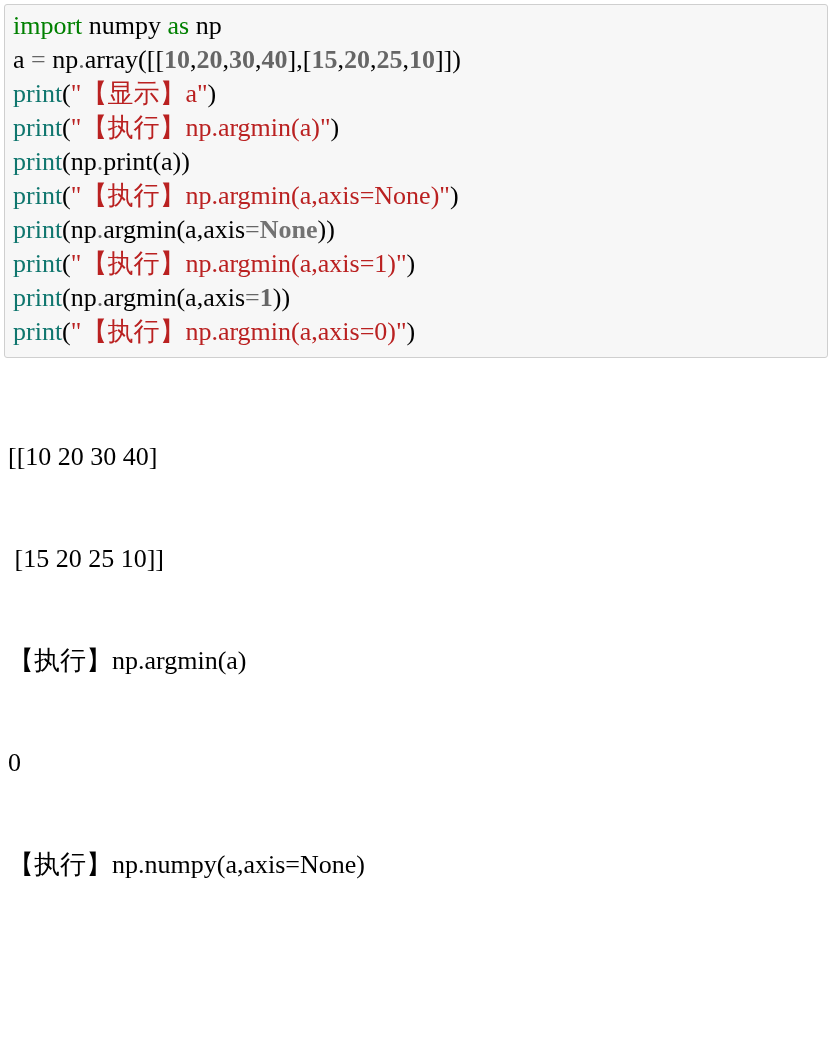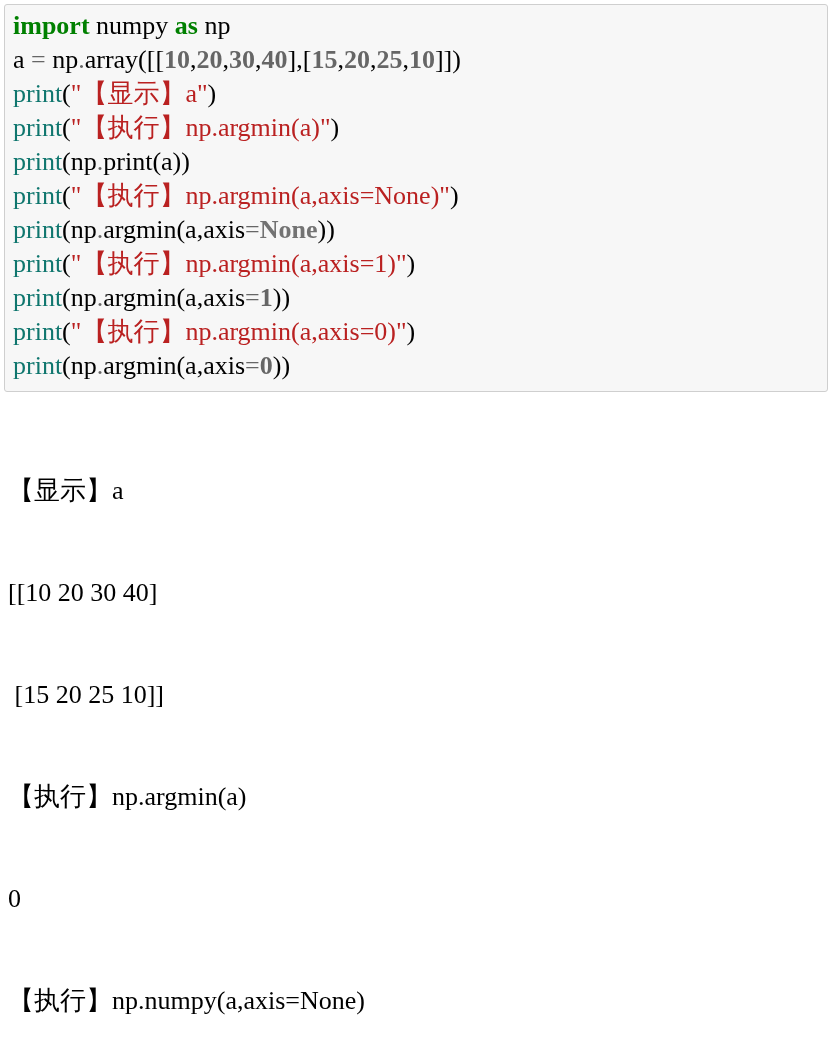"import" .t-kw { font-weight: bold -> normal }
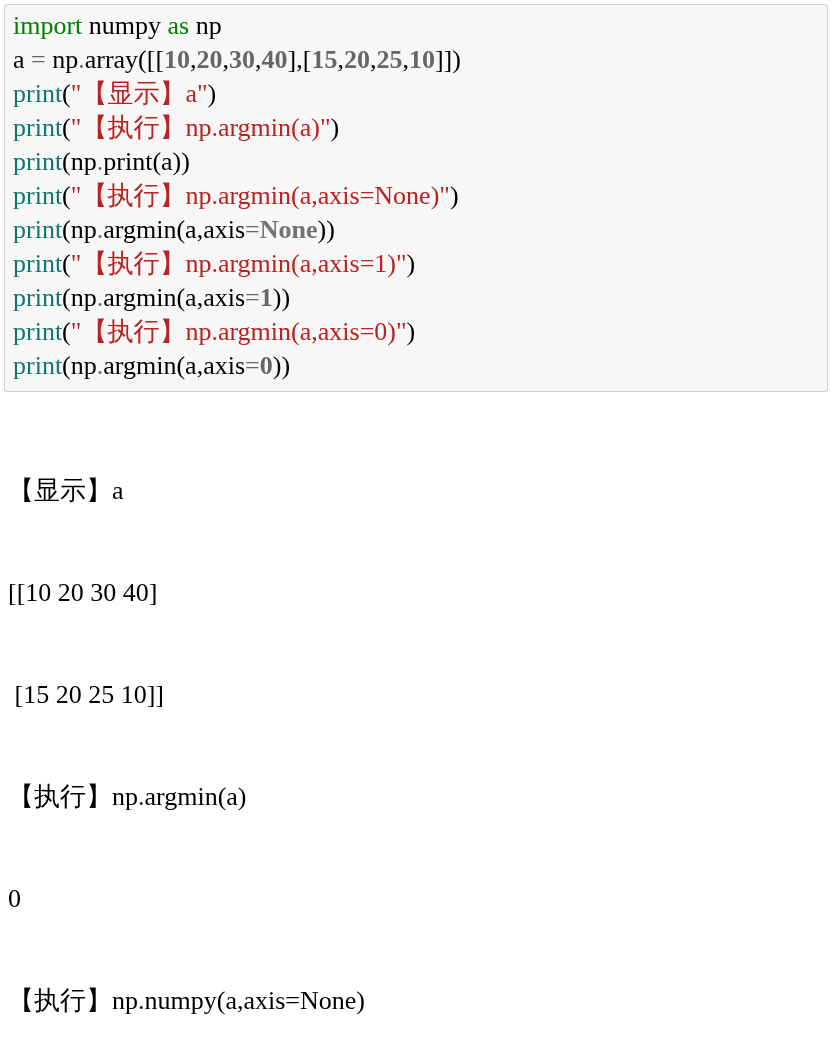"print(np.argmin(a,axis=0))" div.code-line { html: <div><span>print</span><span>(np</span><span>.</span><span>argmin(a,axis</span><span>=</span><span>0</span><span>))</span></div> -> none }
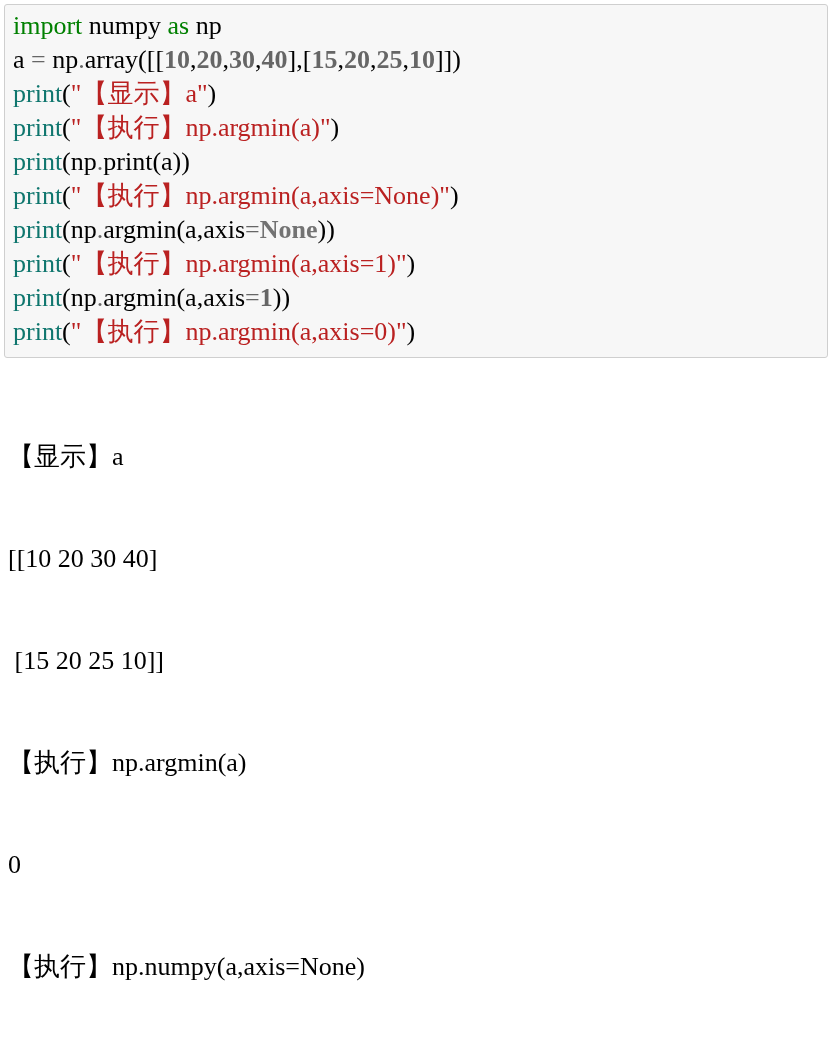"【显示】a" div { html: <div>【显示】a</div> -> none }
